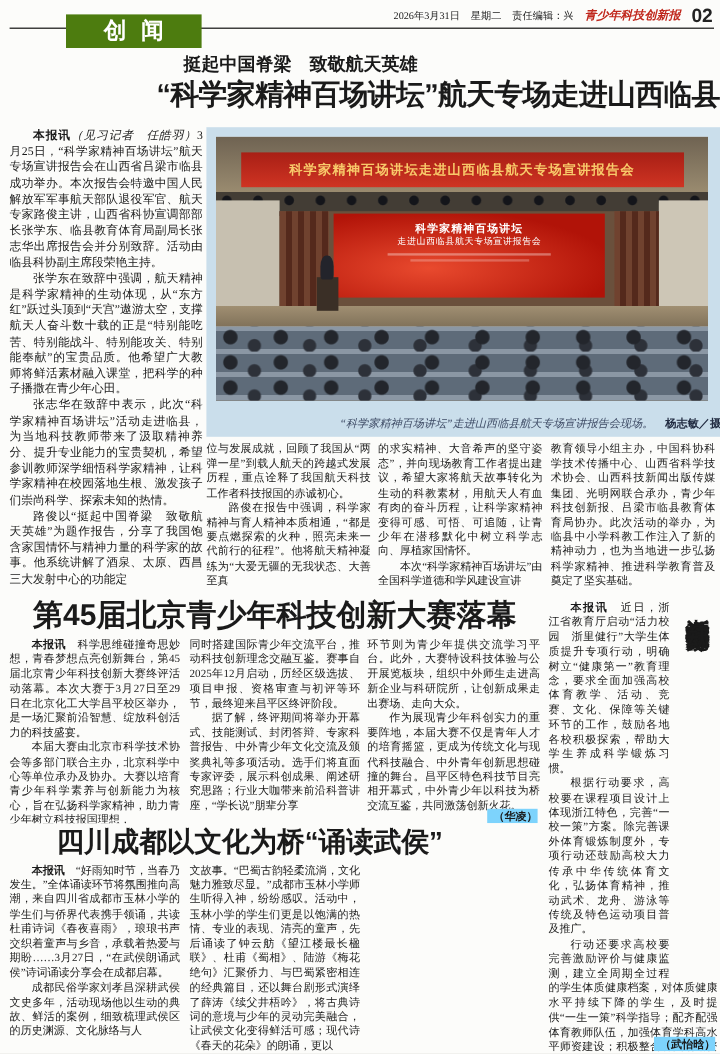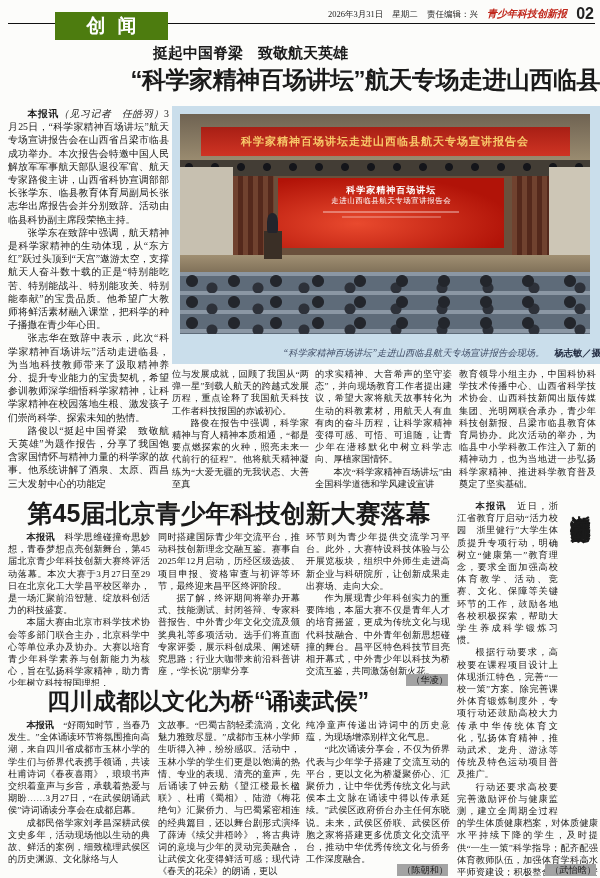"（华凌）" .byline-abs { background: #a3a3a3 -> #7dd3fc; font-weight: normal -> bold }
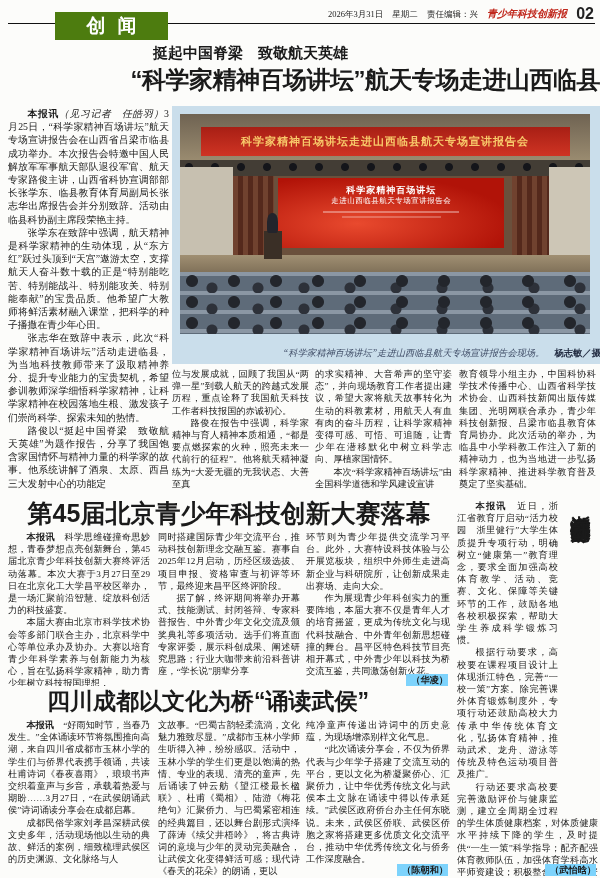"纯净童声传递出诗词中的历史意蕴，为现场增添别样文化气息。" div.col { html: <div> <p>纯净童声传递出诗词中的历史意蕴，为现场增添别样文化气息。</p> <p>“此次诵读分享会，不仅为侨界代表与少年学子搭建了交流互动的平台，更以文化为桥凝聚侨心、汇聚侨力，让中华优秀传统文化与武侯本土文脉在诵读中得以传承延续。”武侯区政府侨台办主任何东晓说。未来，武侯区侨联、武侯区侨胞之家将搭建更多优质文化交流平台，推动中华优秀传统文化与侨务工作深度融合。</p> <span>（陈朝和）</span> </div> -> none }
